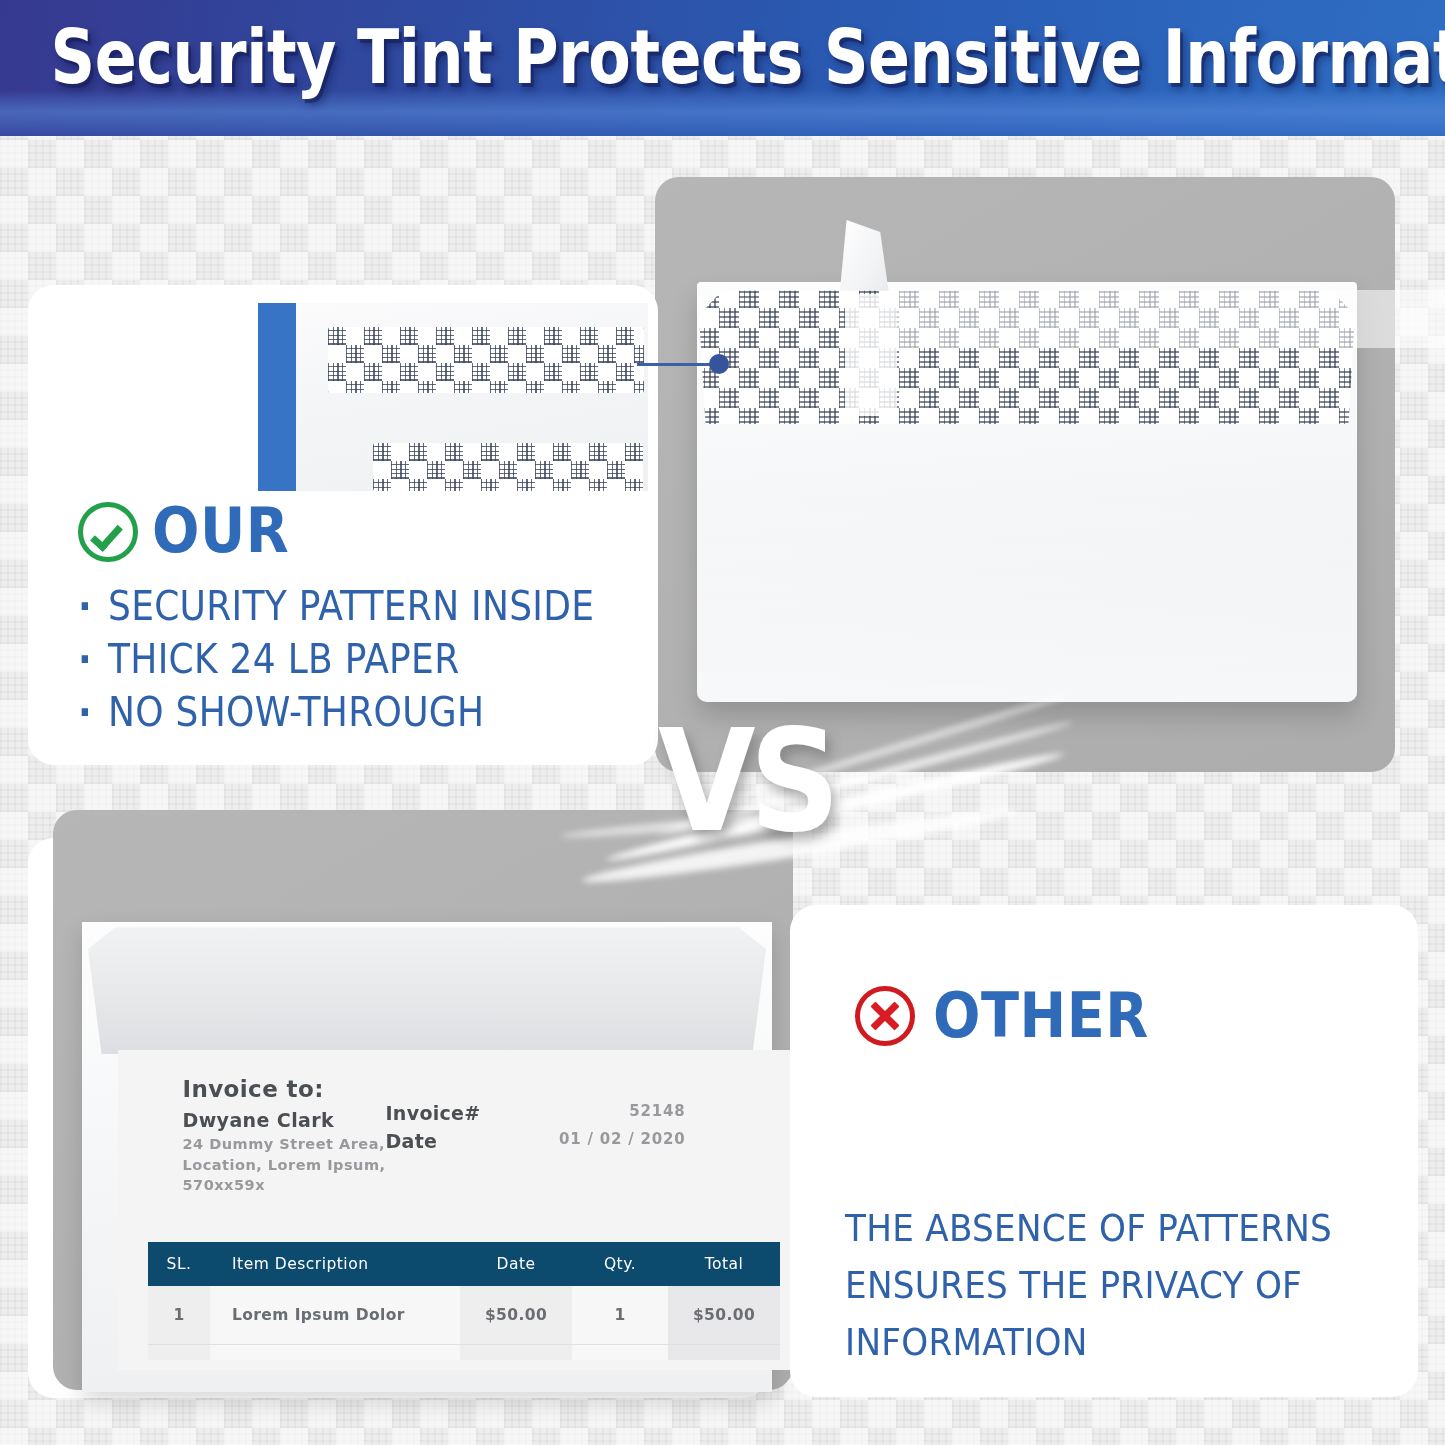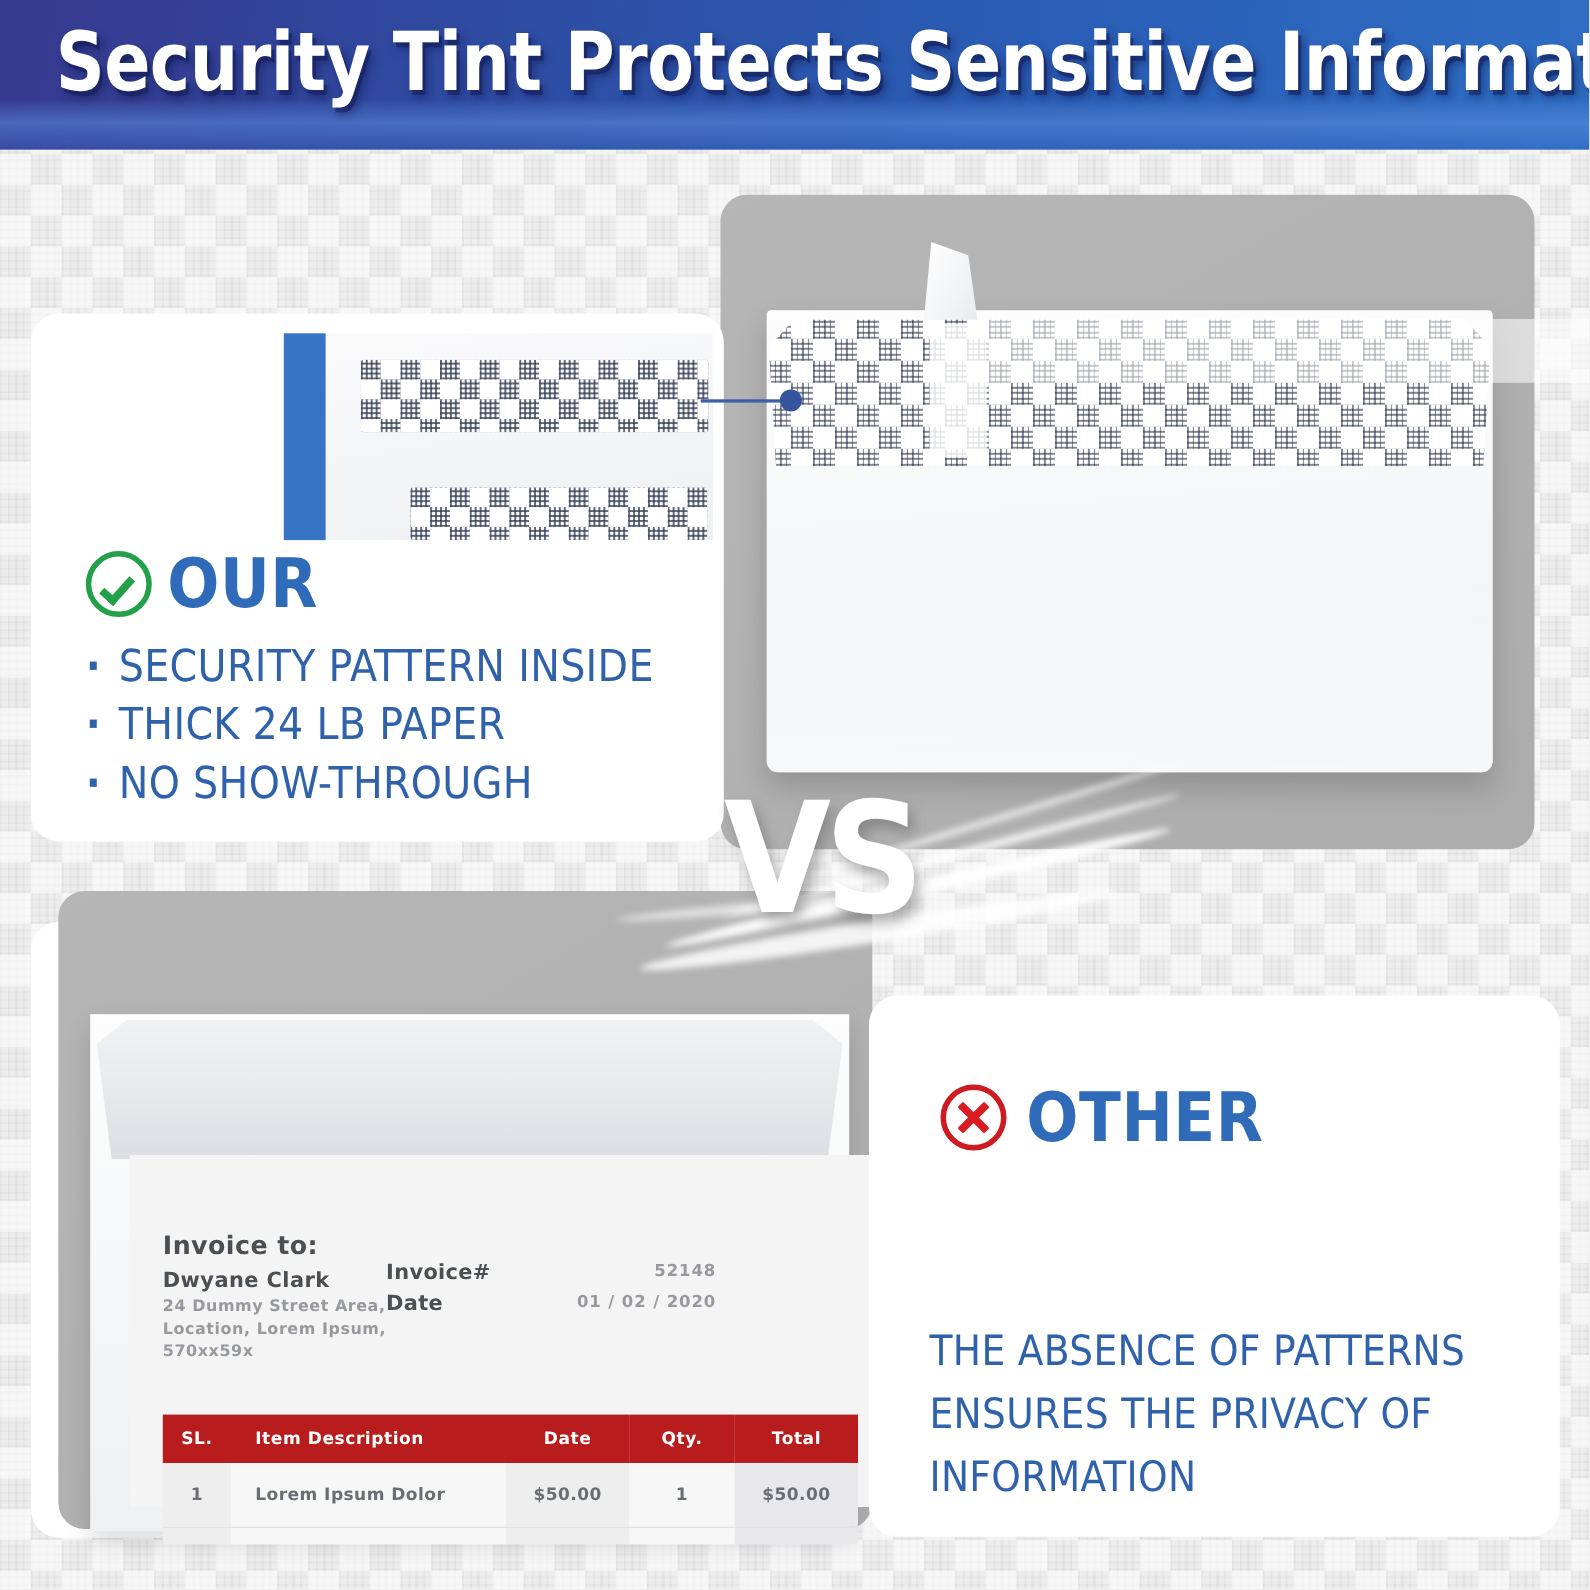"OUR" #our-head { align-items: center -> flex-end }
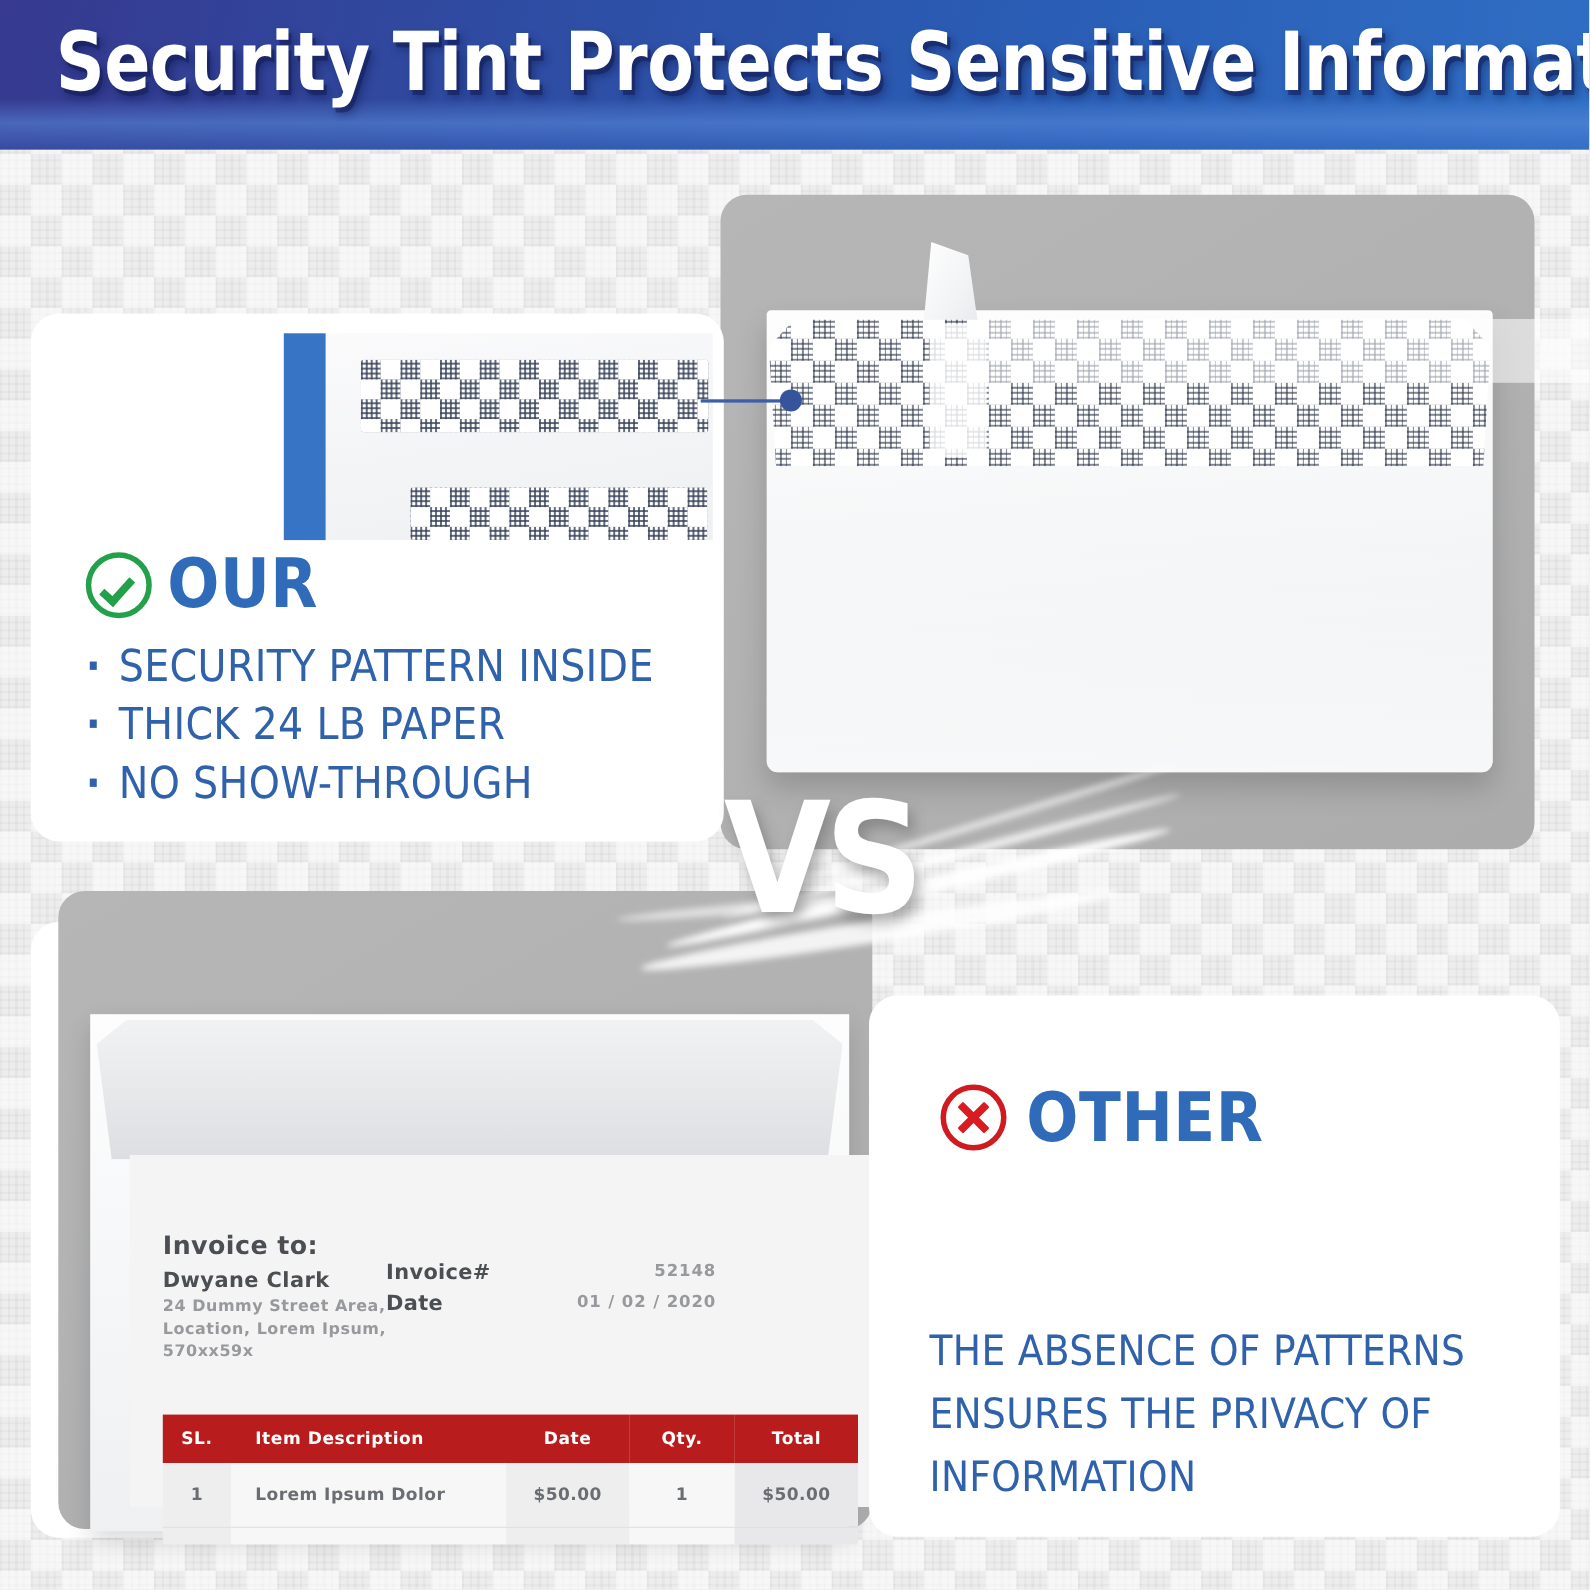"Invoice to:" #inv-top { justify-content: flex-start -> center; margin-top: 44px -> none }
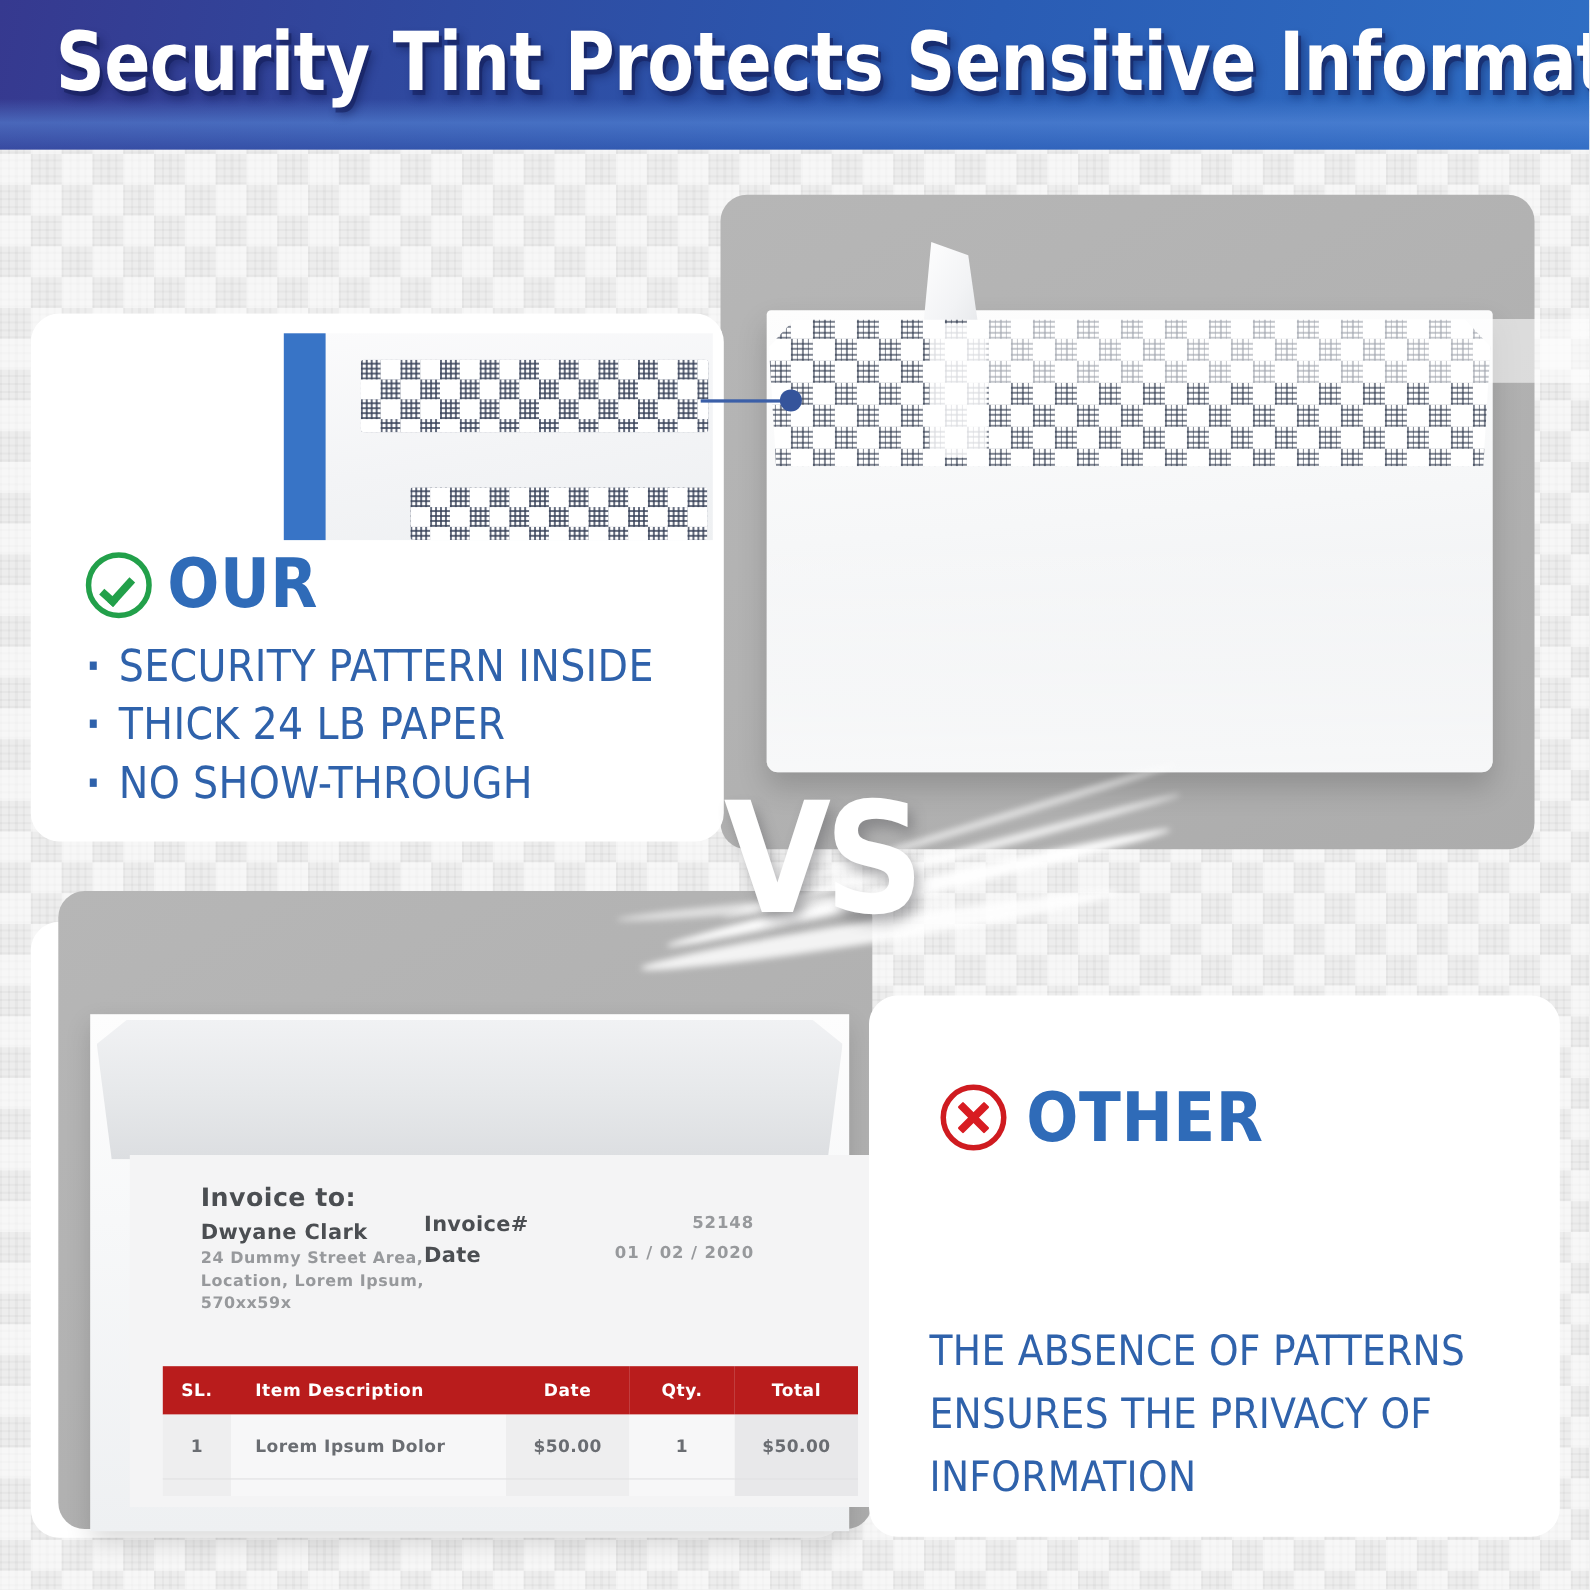"SL." #inv-table thead th { background: #b91c1c -> #0c4a6e; font-weight: bold -> normal }
